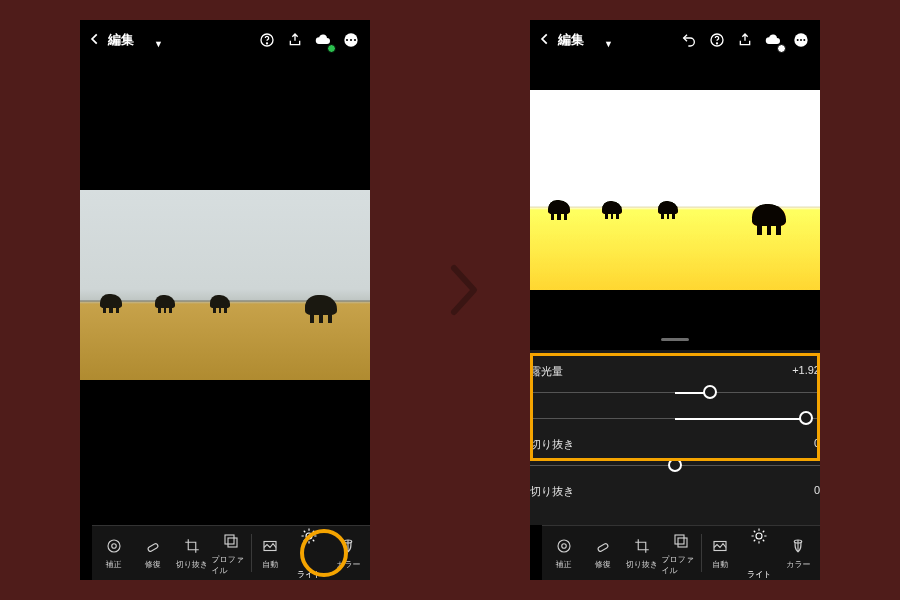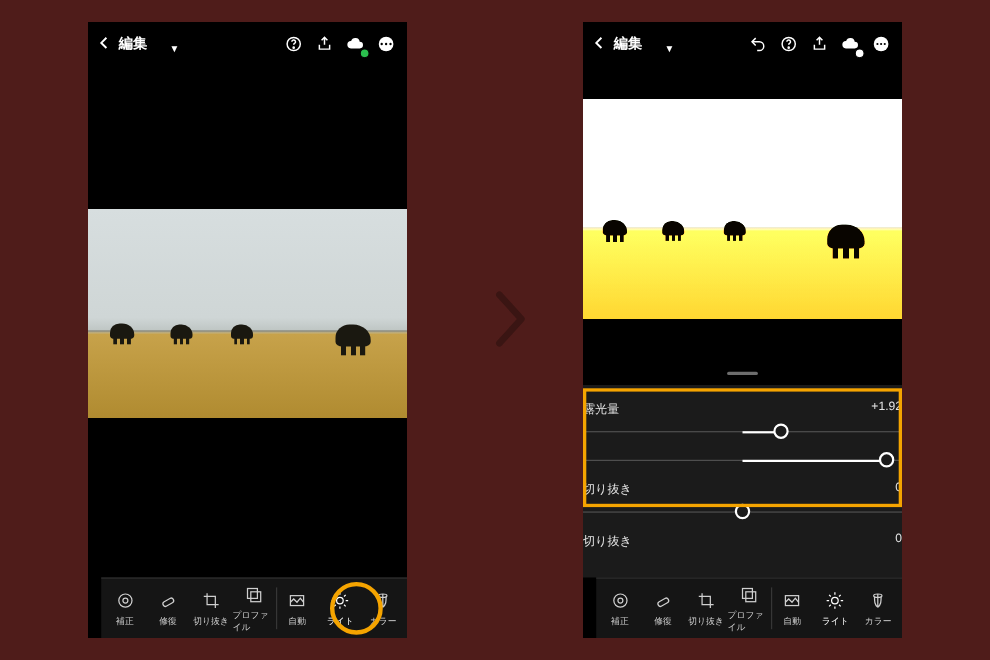"ライト" .tool.active { justify-content: none -> space-between }
